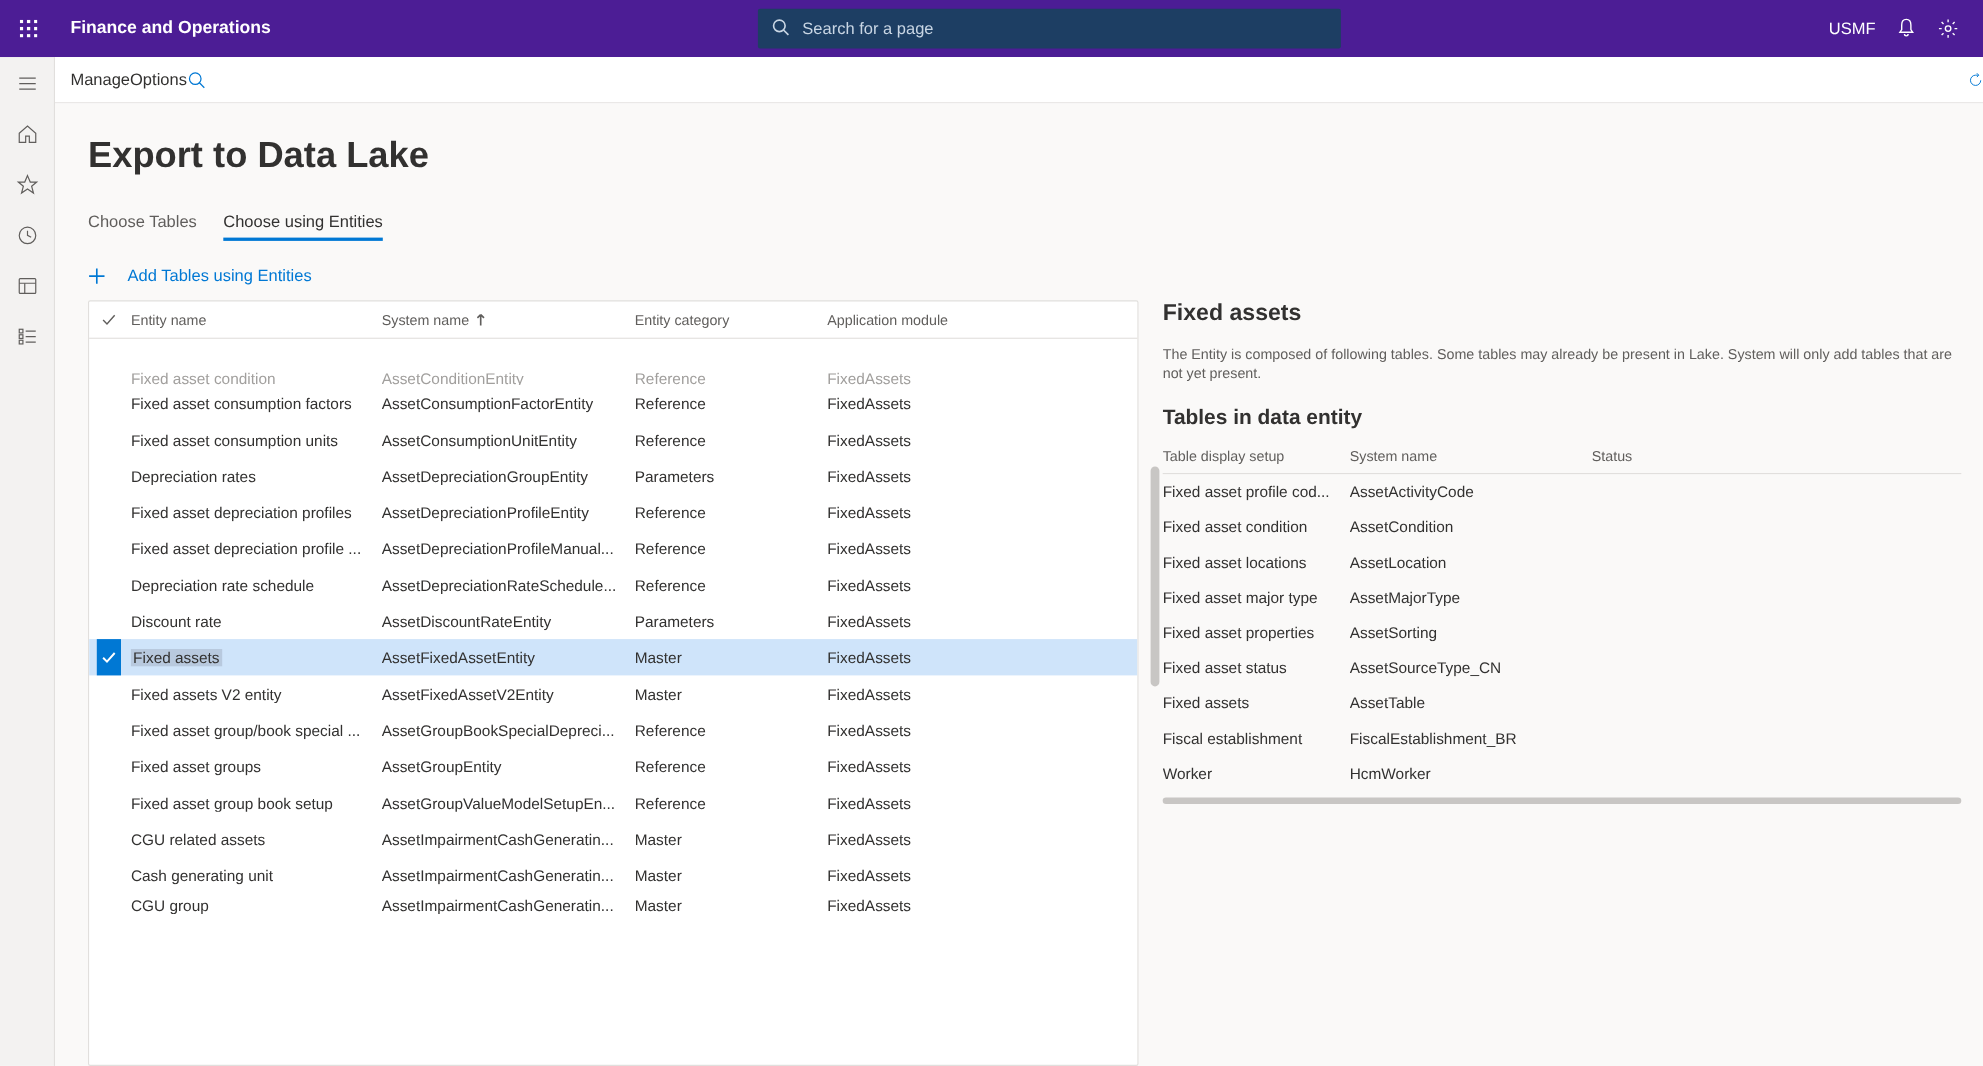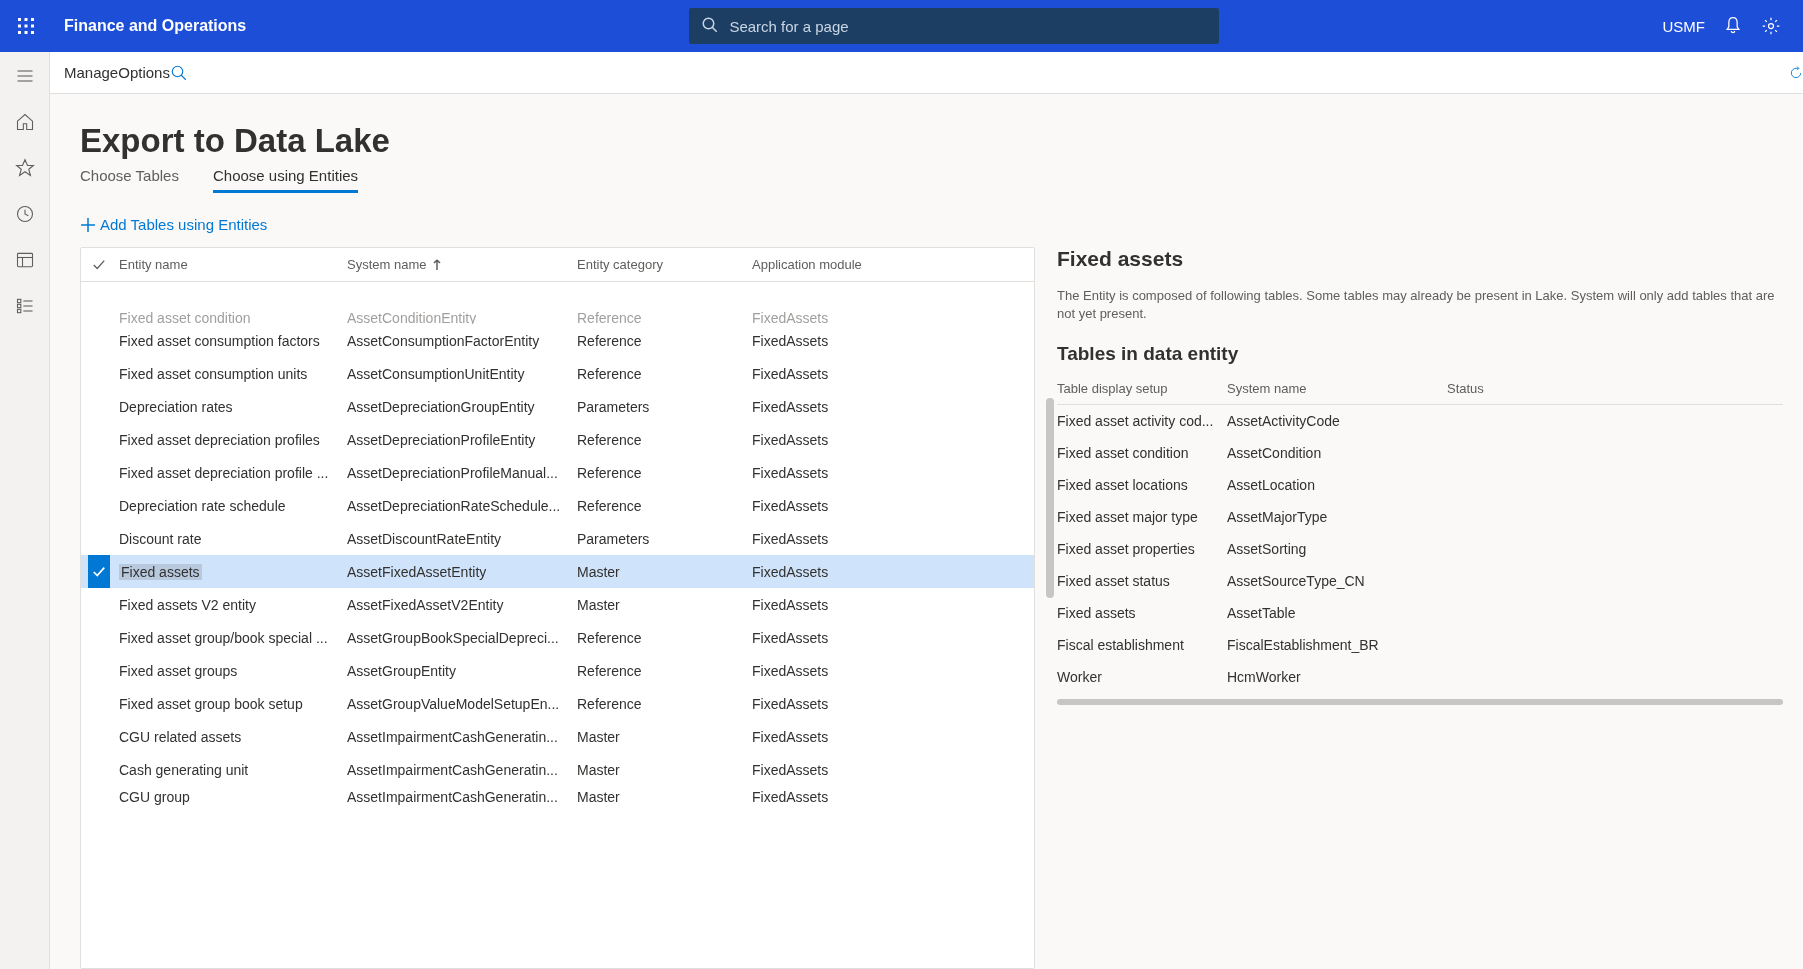"Finance and Operations" .topbar { background: #1d4ed8 -> #4c1d95 }
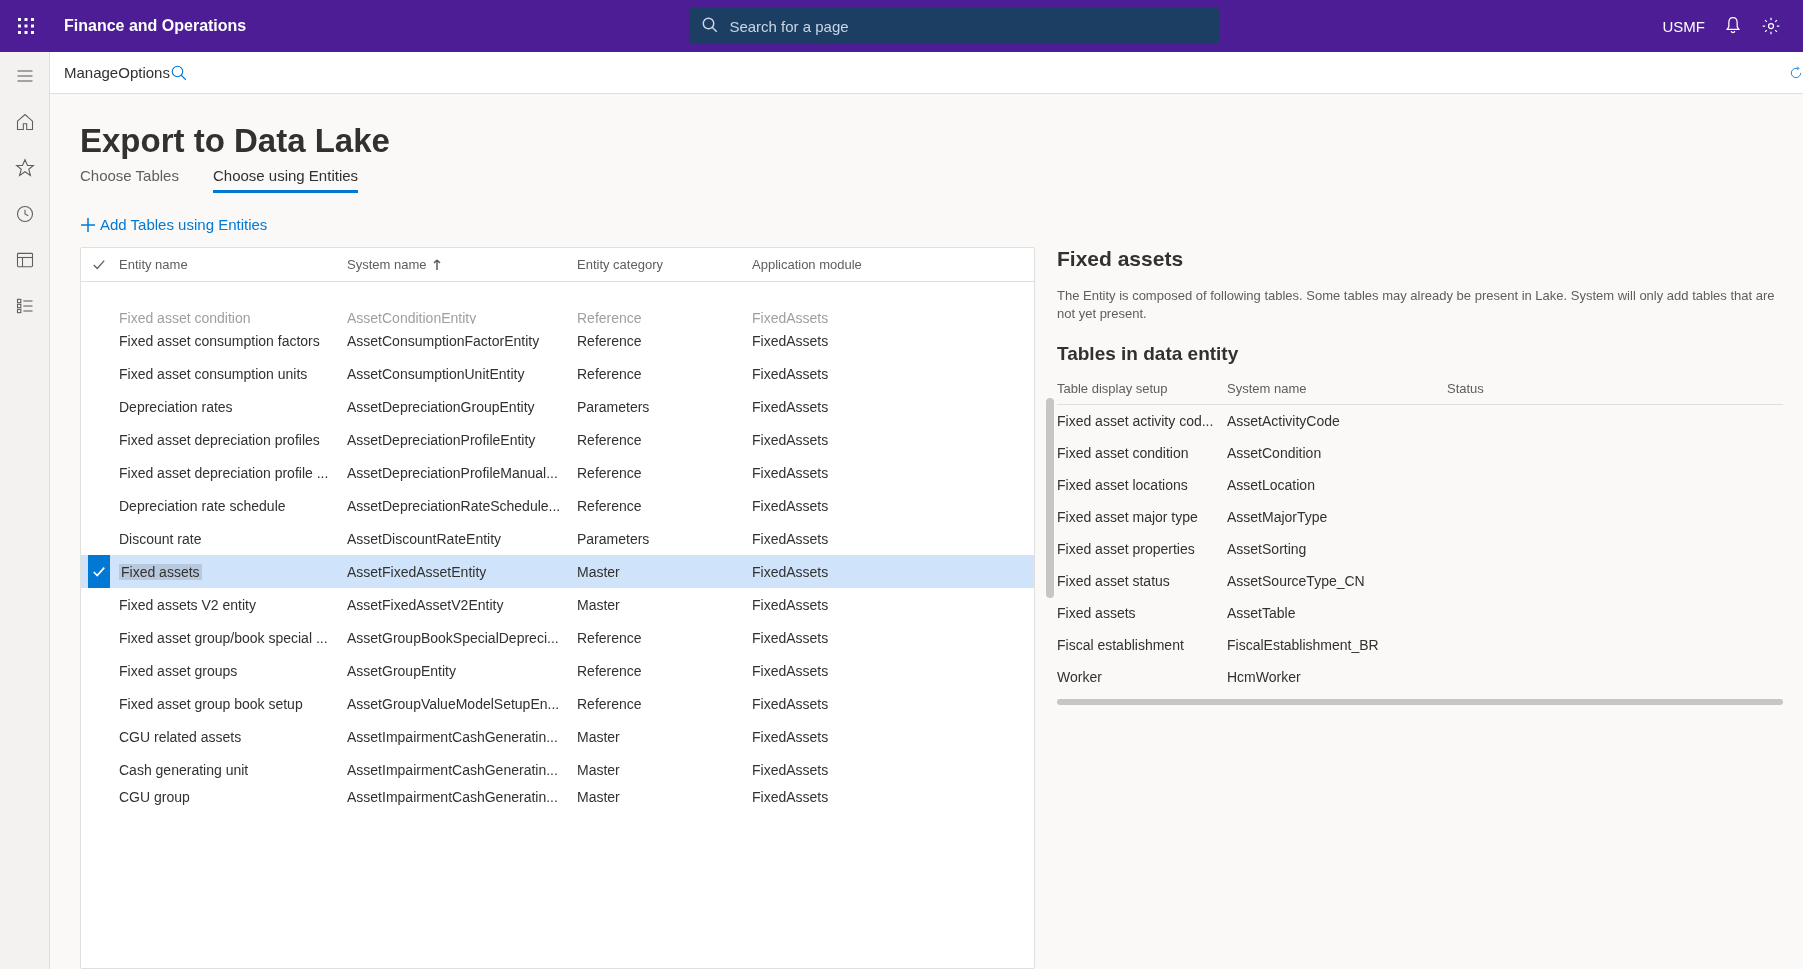"Choose Tables" .tabs { gap: 34px -> 24px; margin-top: 7px -> 33px }
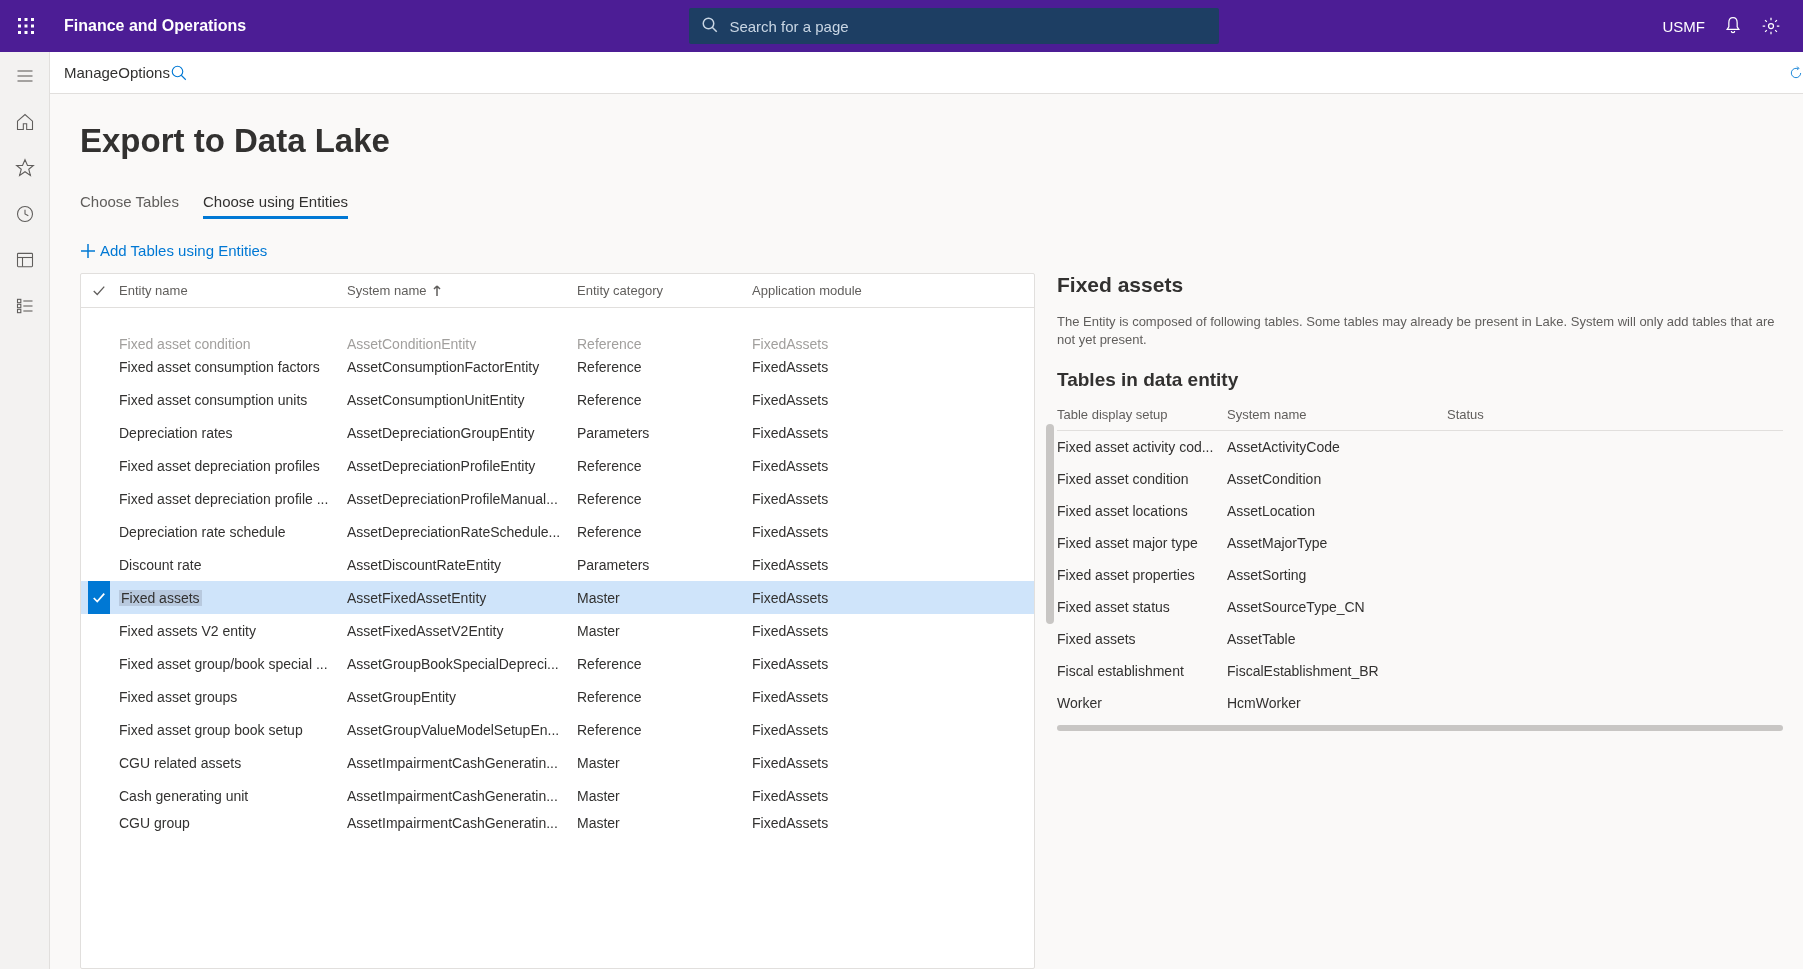"Add Tables using Entities" .addlink { gap: 4px -> 20px }
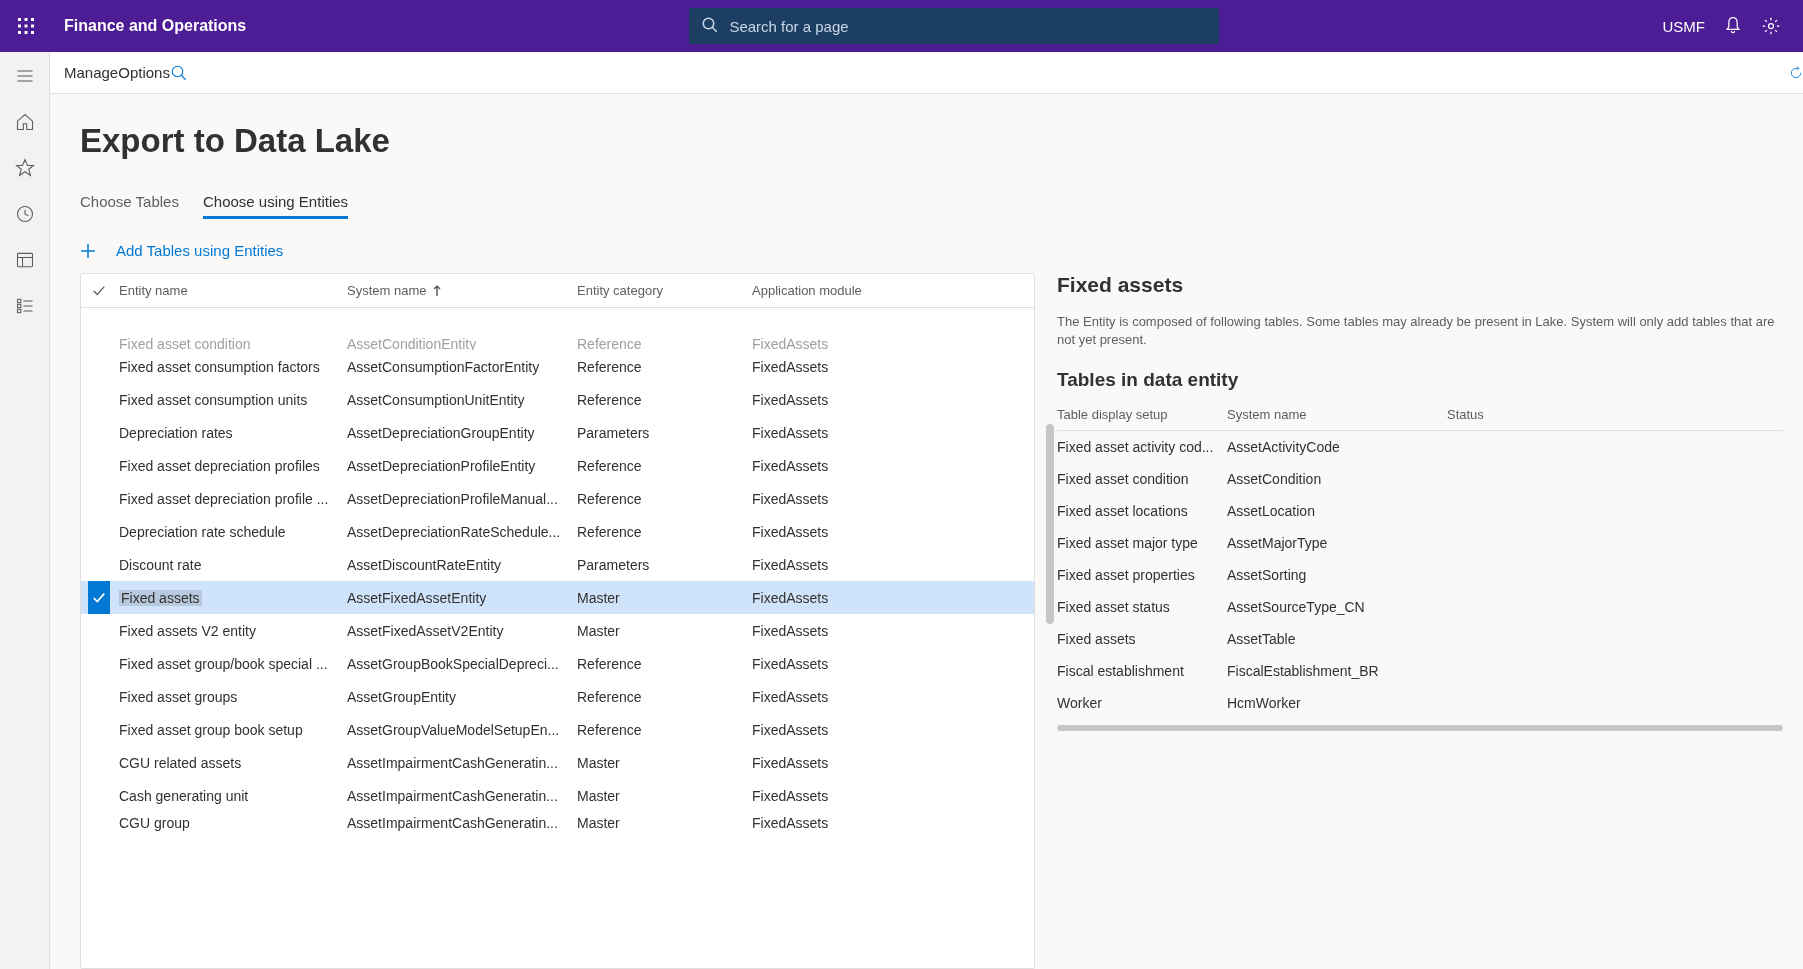"Fixed asset activity cod..." div.scell-display { text: activity -> profile }
